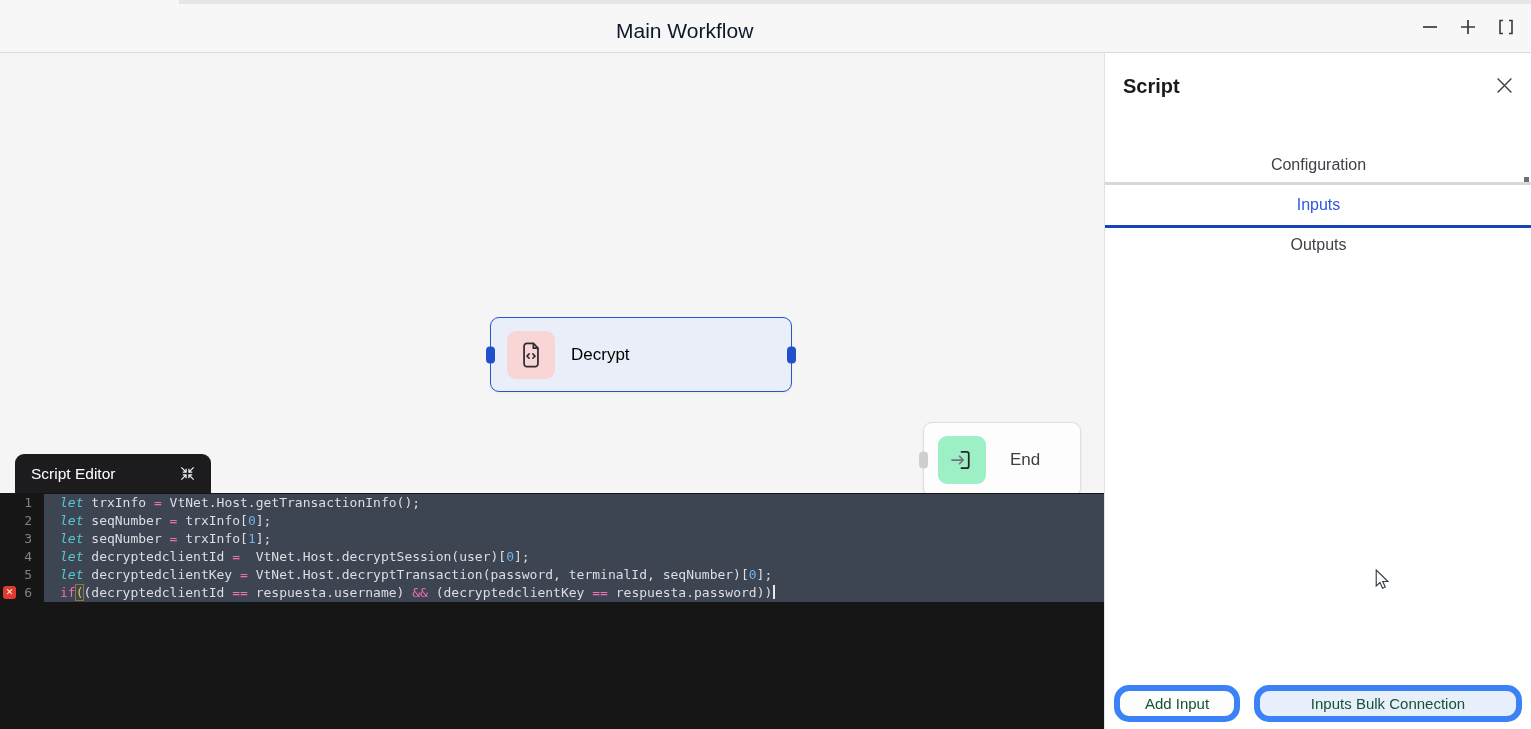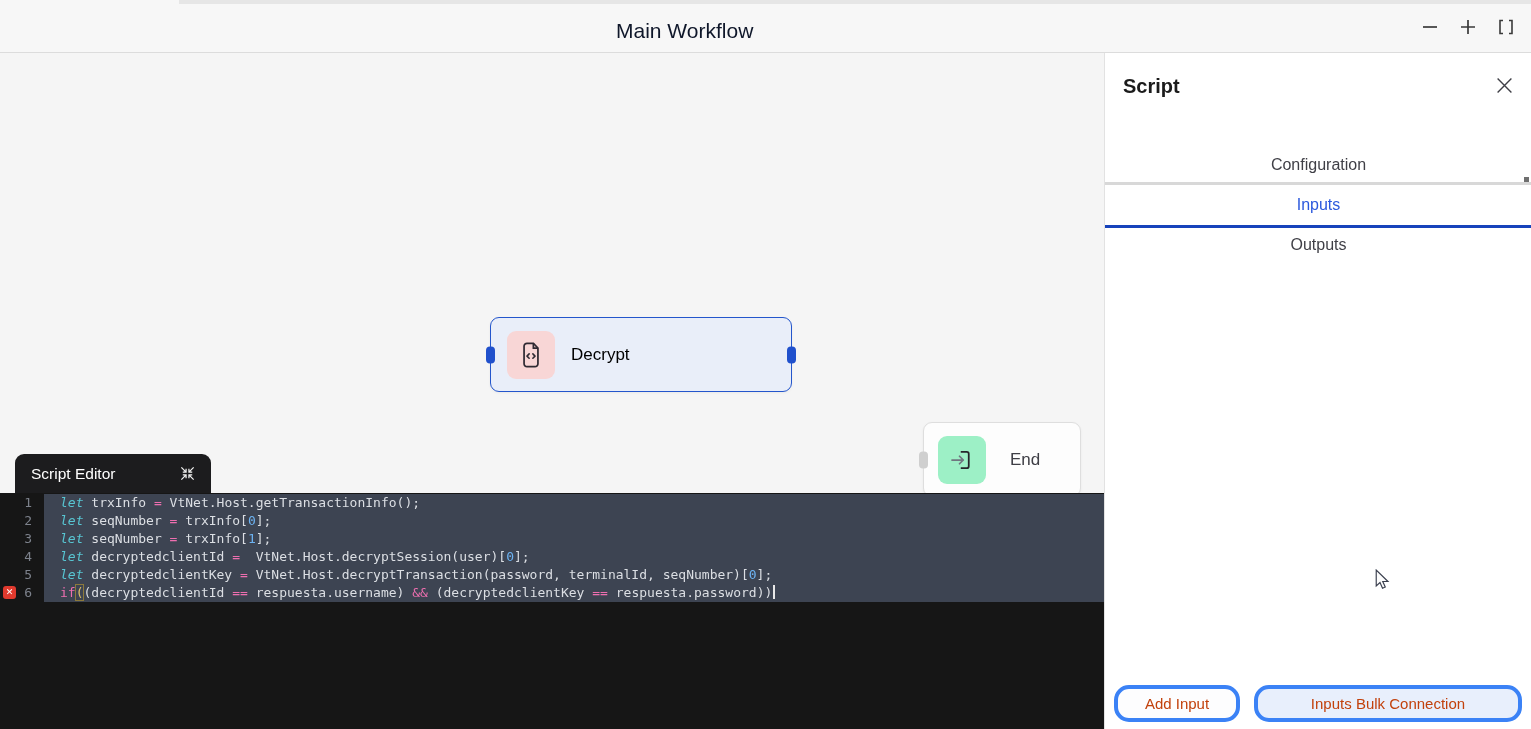"Add Input" .p-btn { border: 4px solid #3b82f6 -> 6px solid #3b82f6; color: #c2410c -> #14532d }
